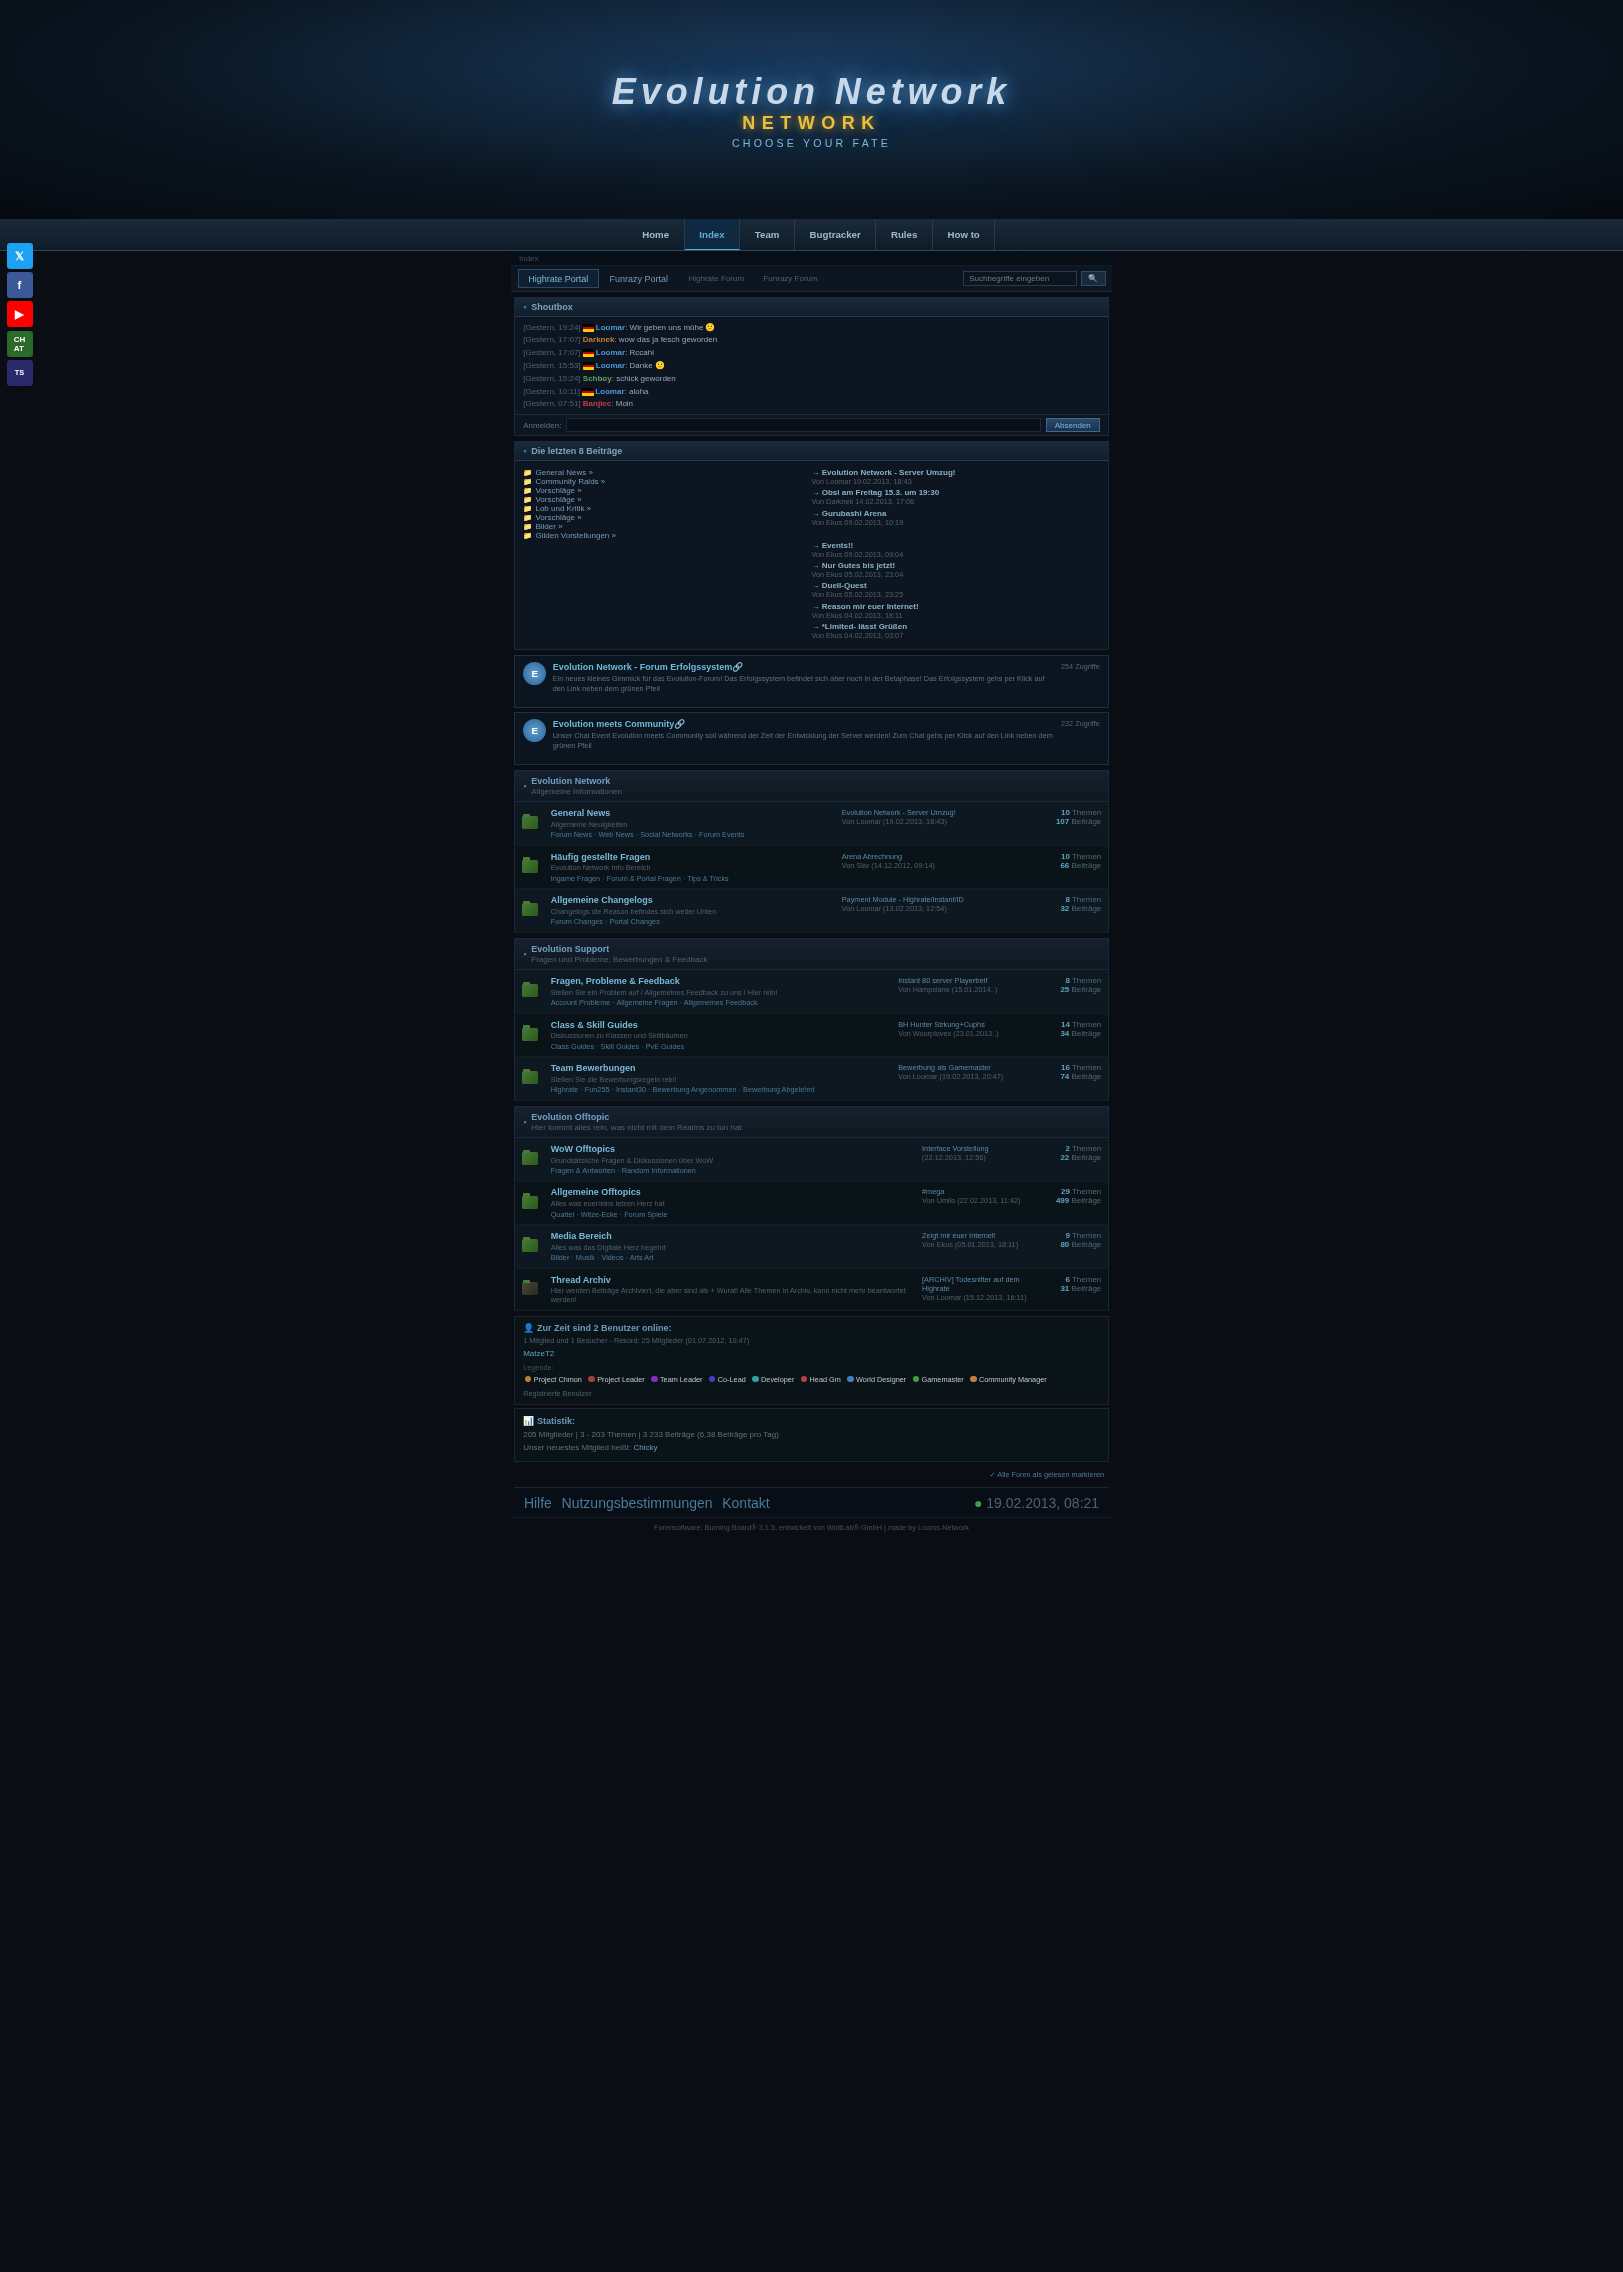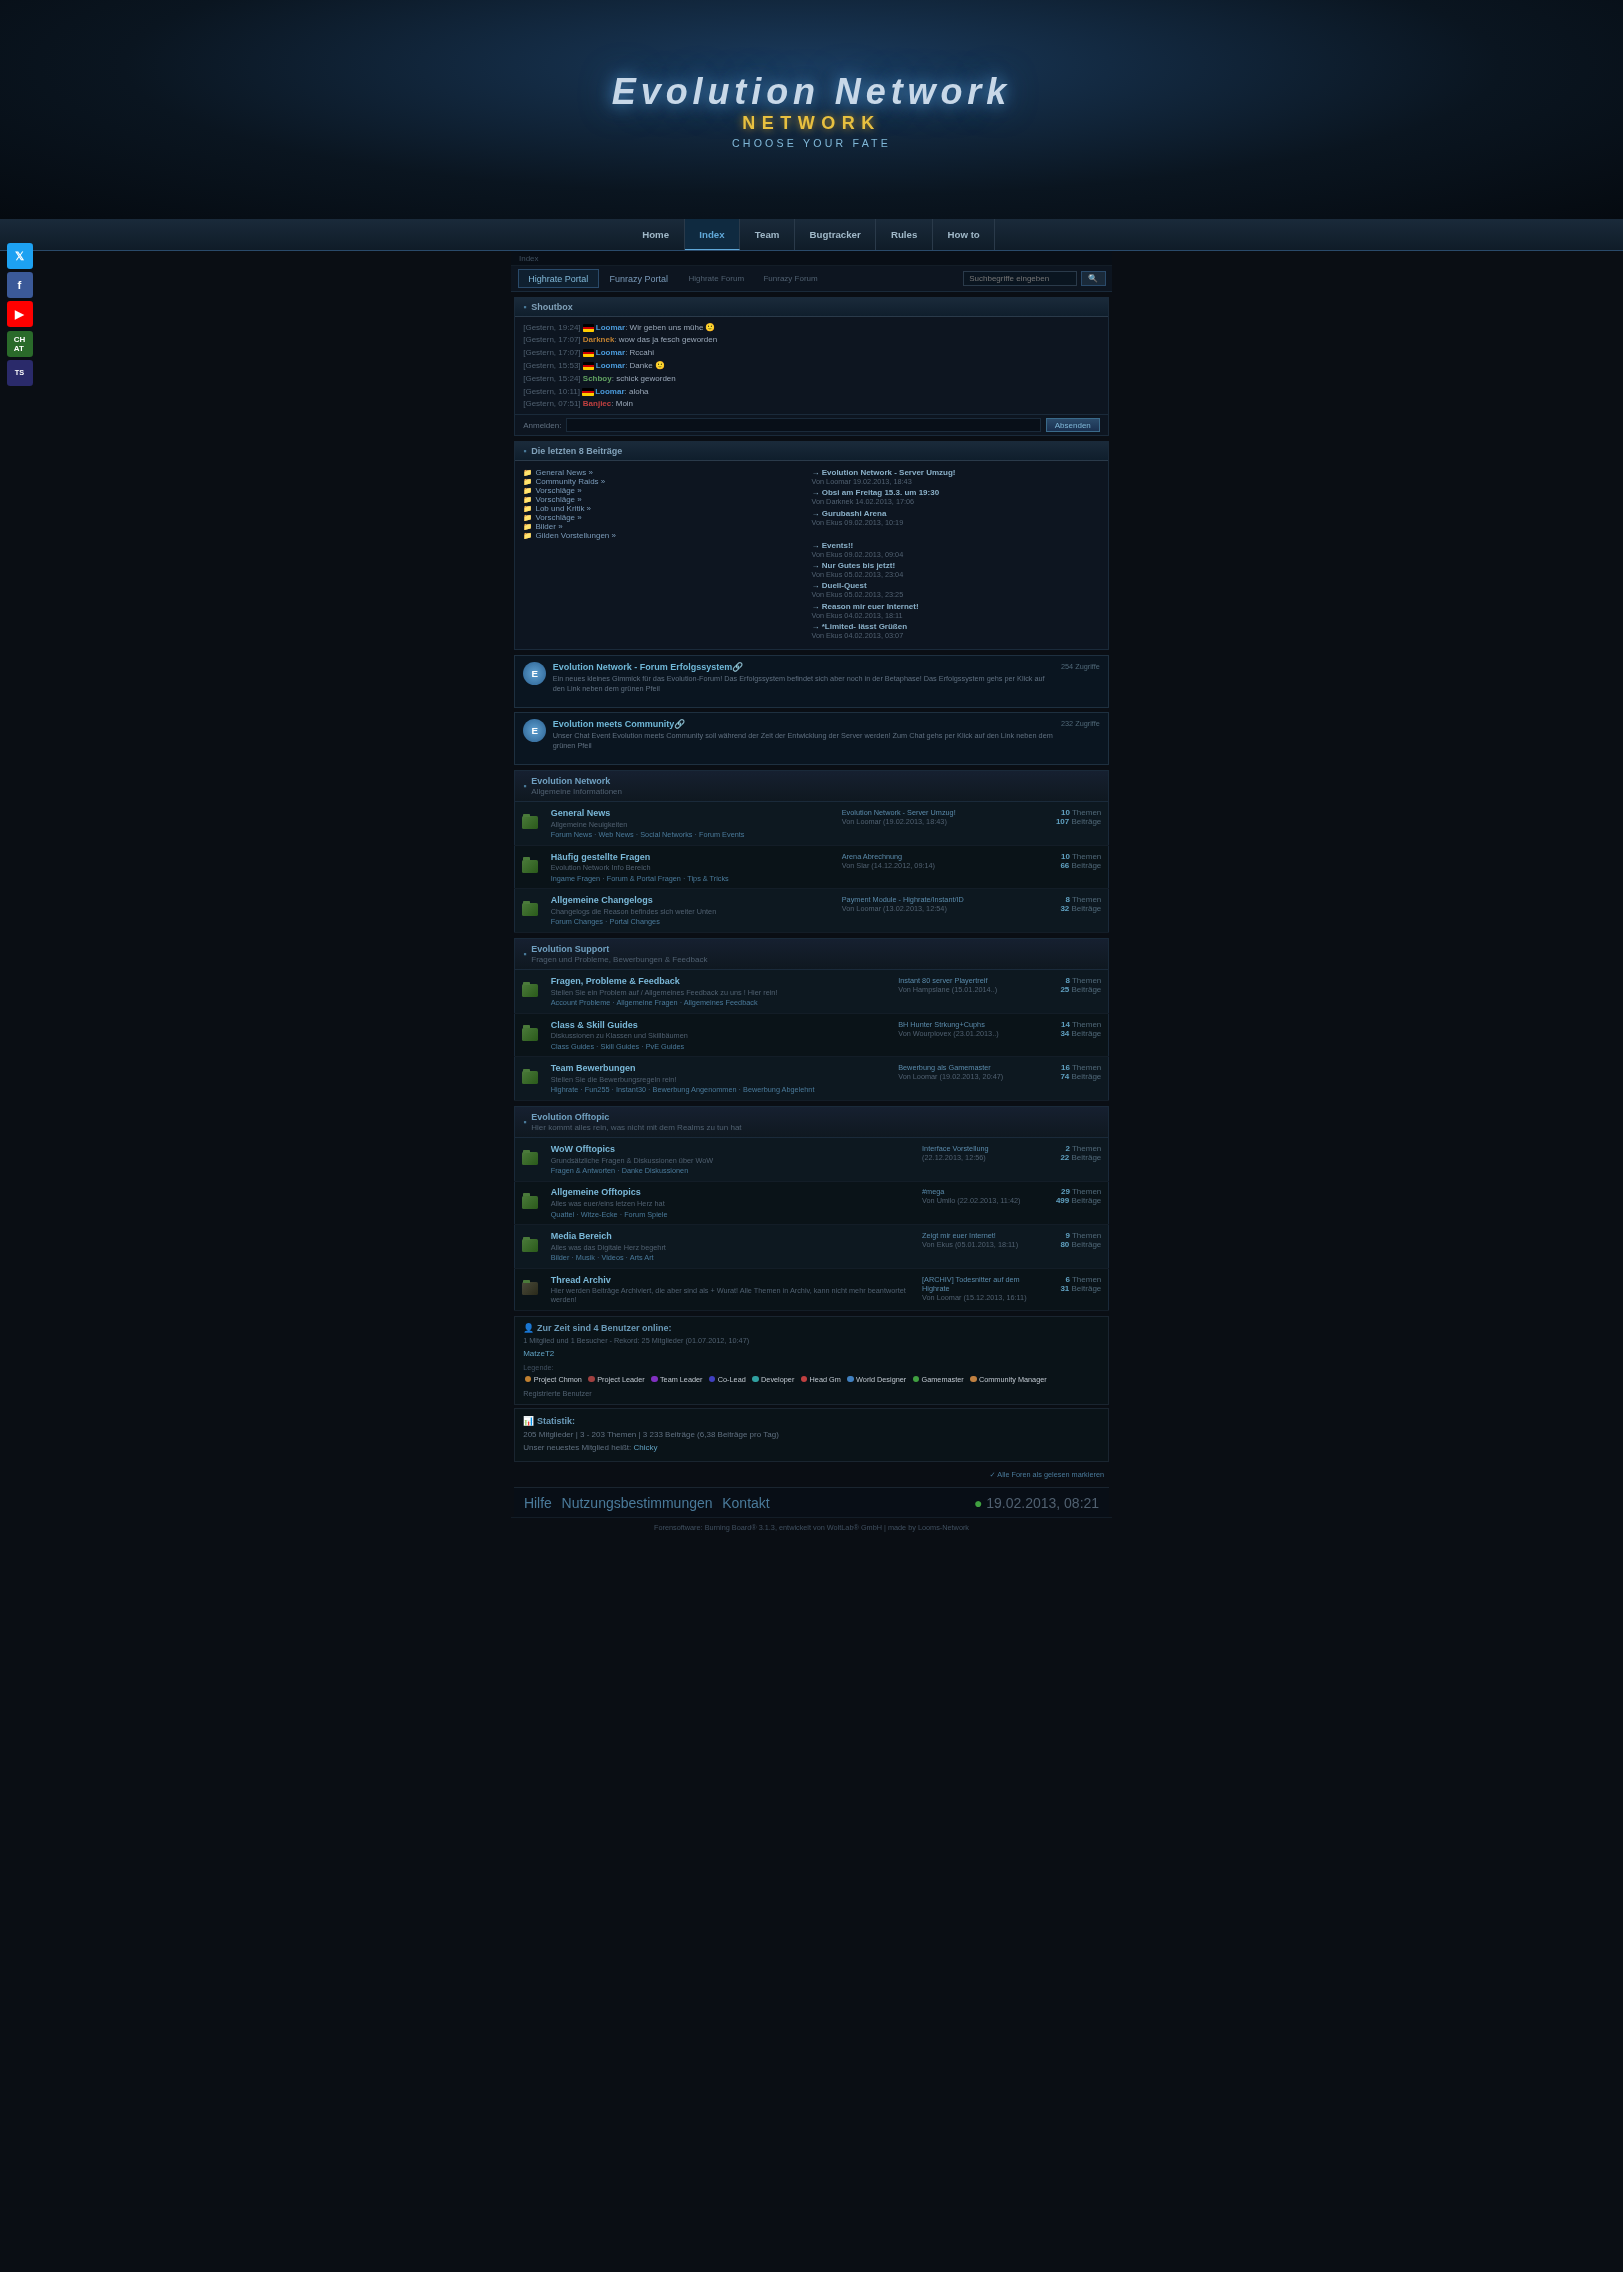"Danke Diskussionen" span { text: Danke Diskussionen -> Random Informationen }
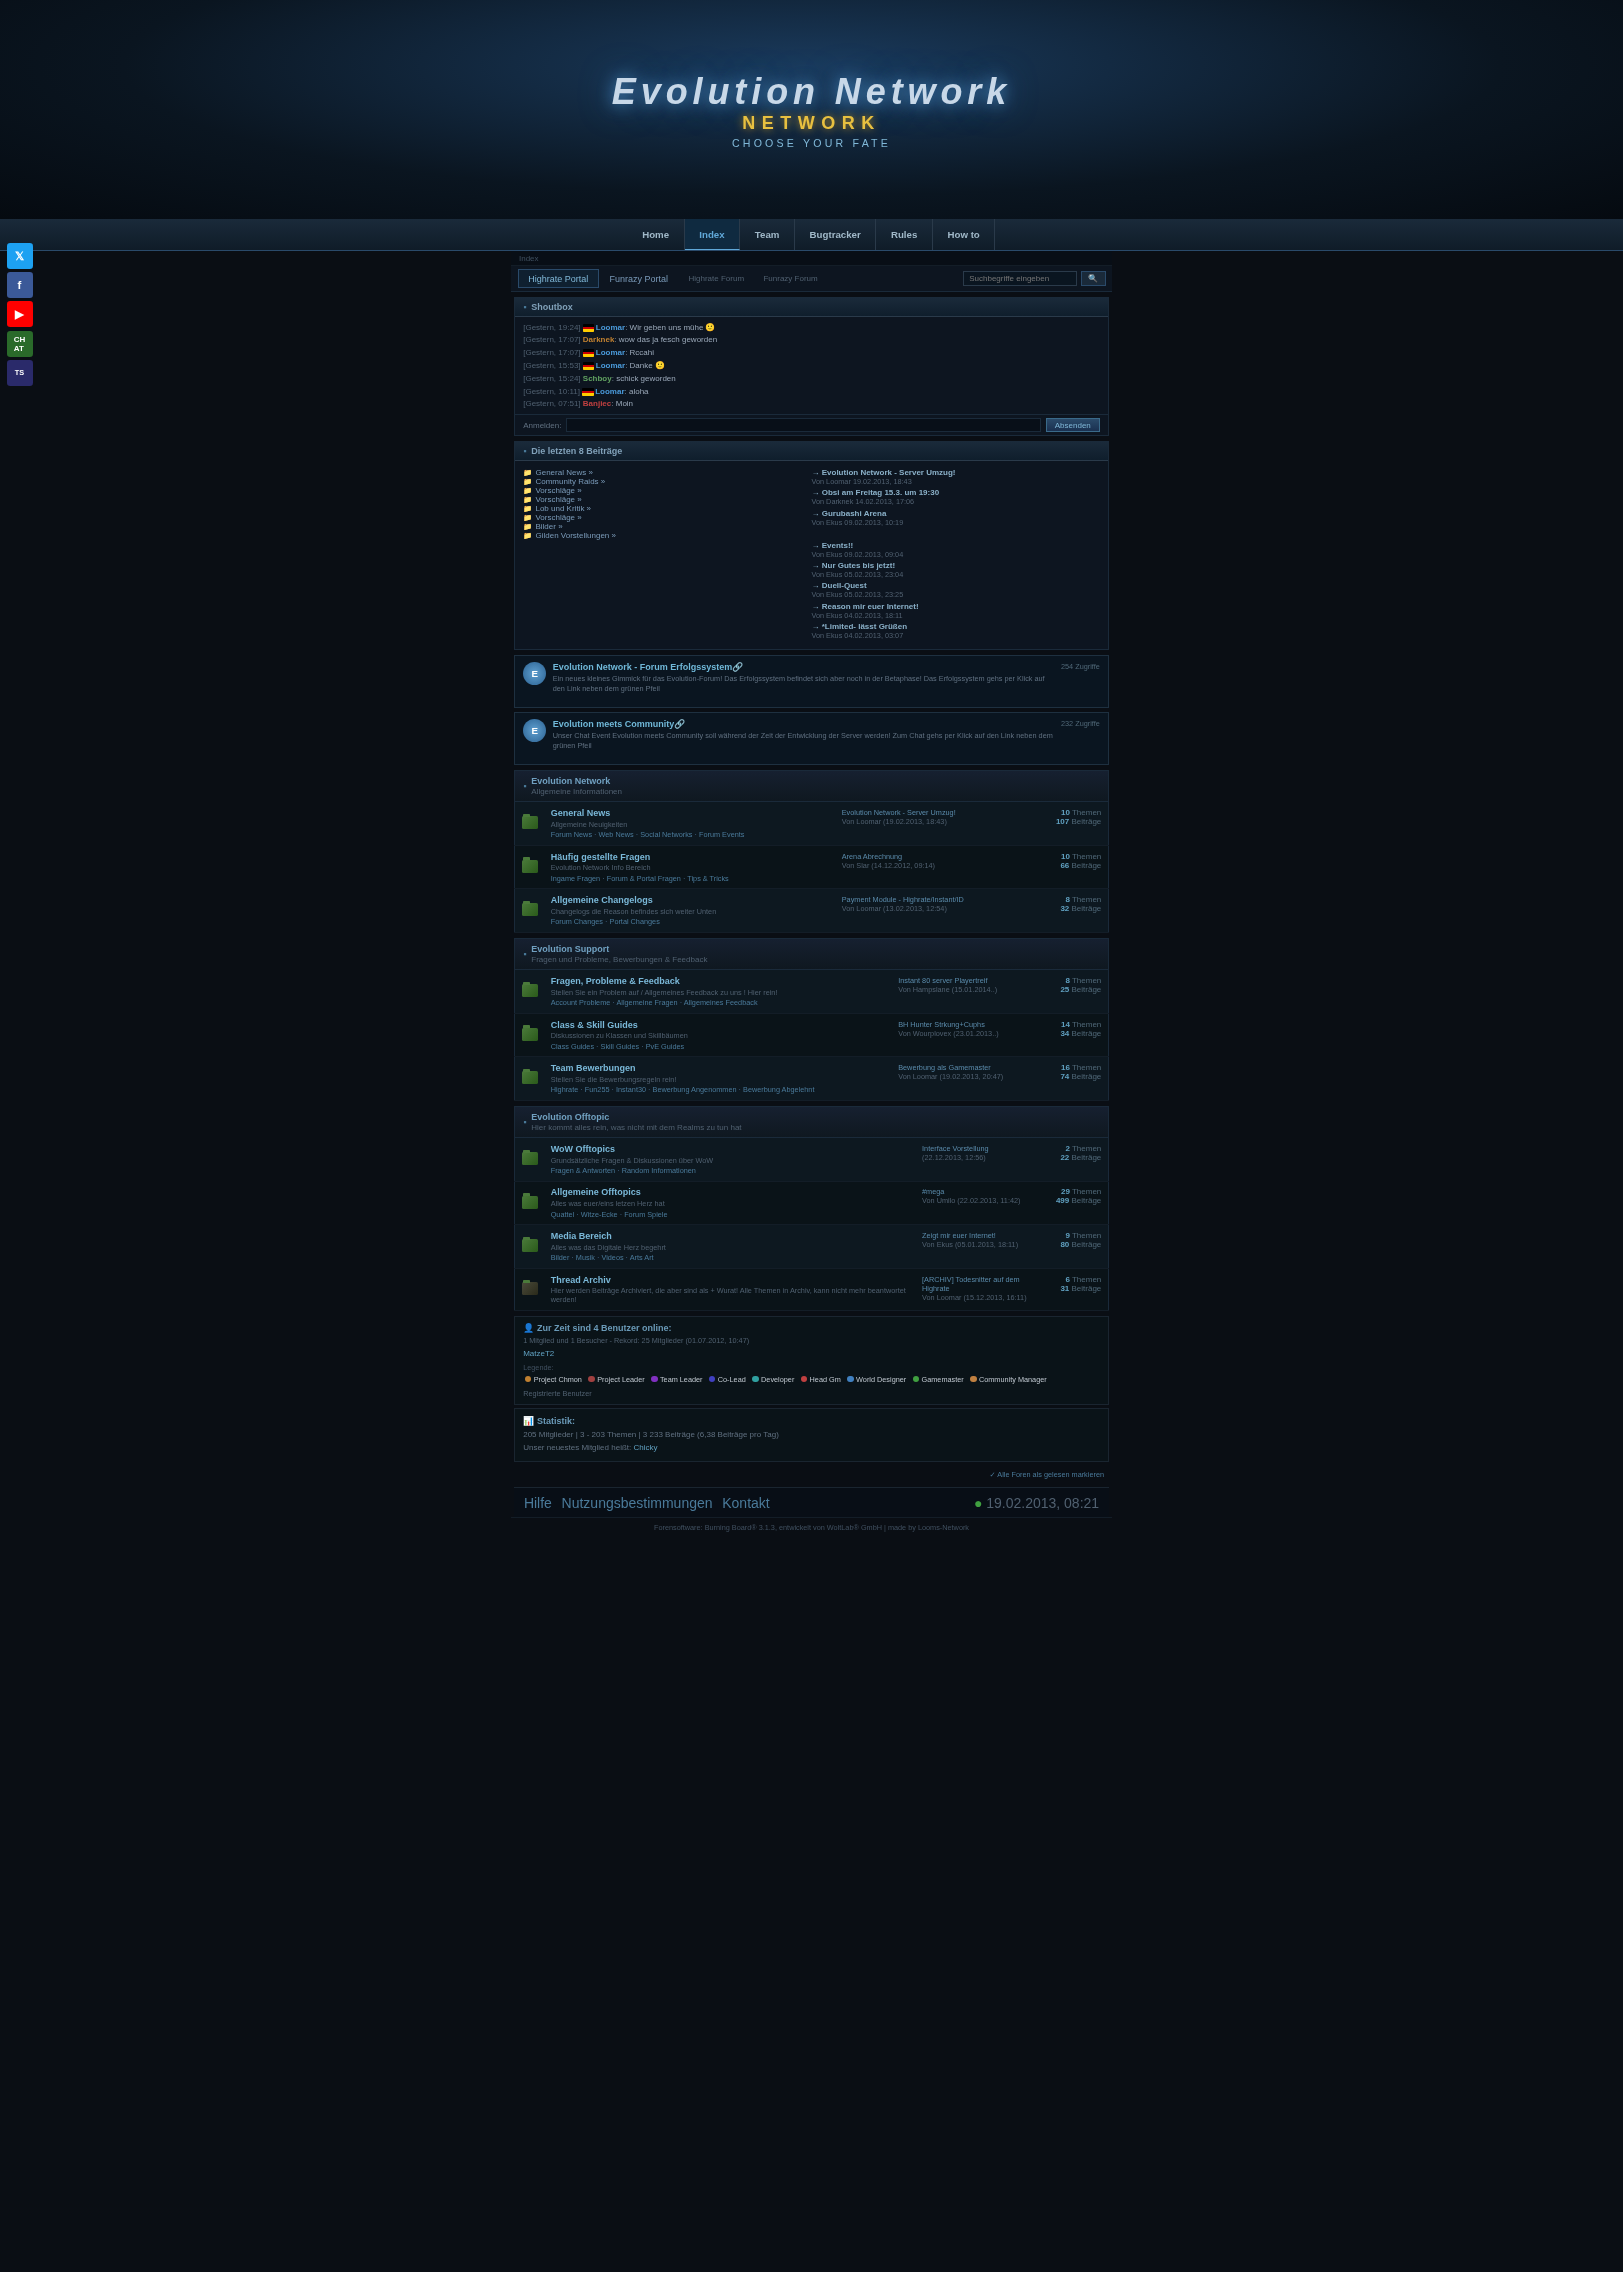"Zur Zeit sind 4 Benutzer" span { text: 4 -> 2 }
